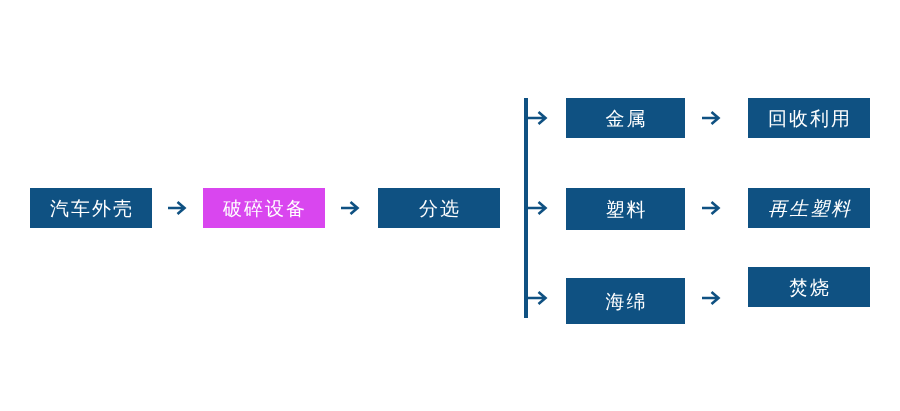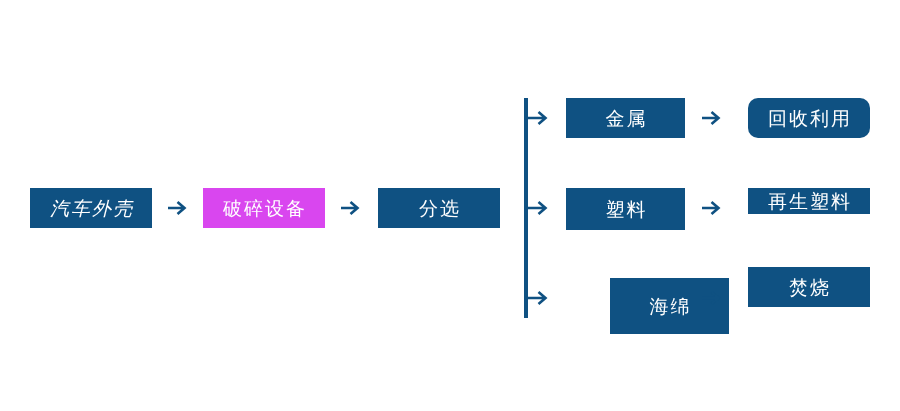"回收利用" div.node { border-radius: 10px -> none }
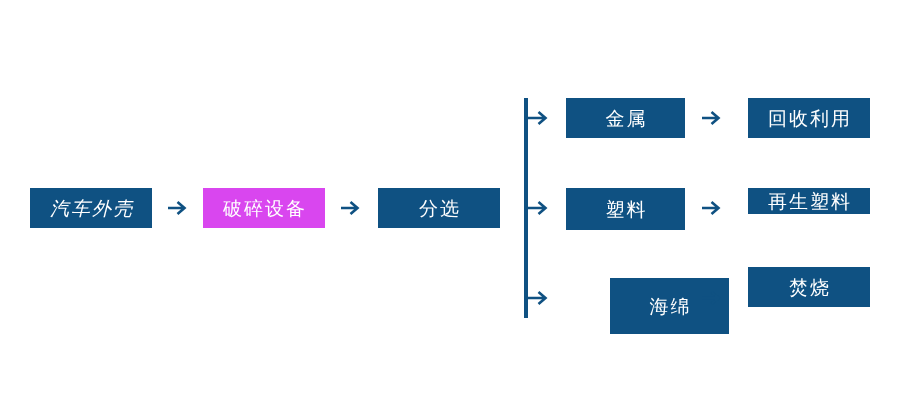"汽车外壳" div.node { font-style: italic -> none }
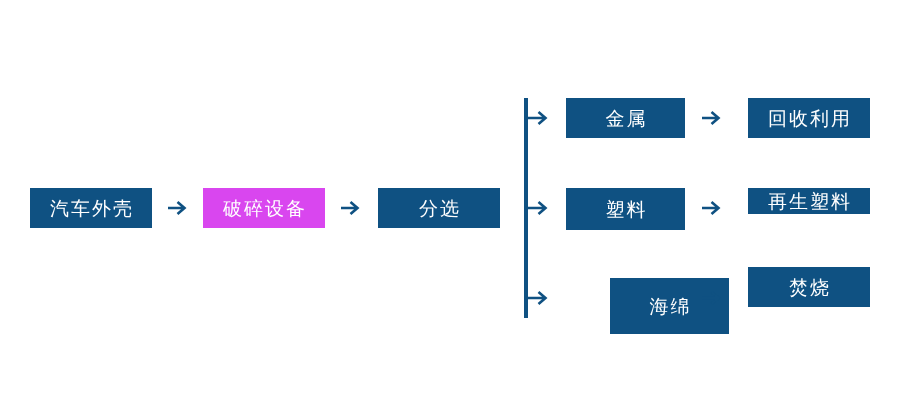"再生塑料" div.node { font-style: none -> italic; height: 26px -> 40px }
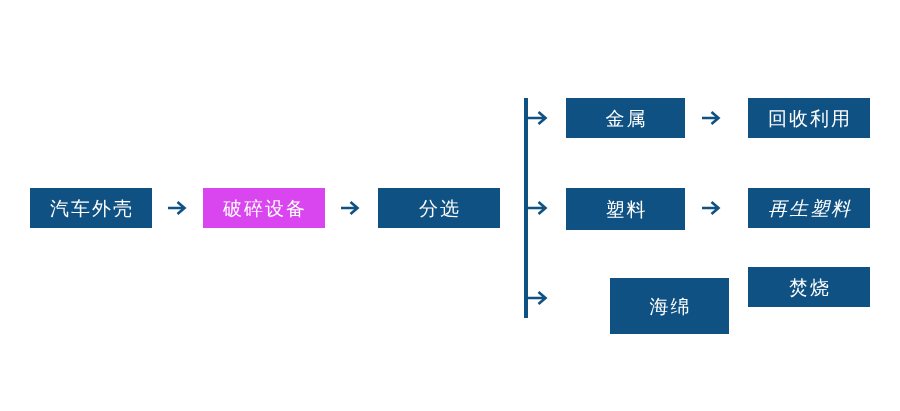"海绵" div.node { height: 56px -> 46px; margin-left: 44px -> none }
